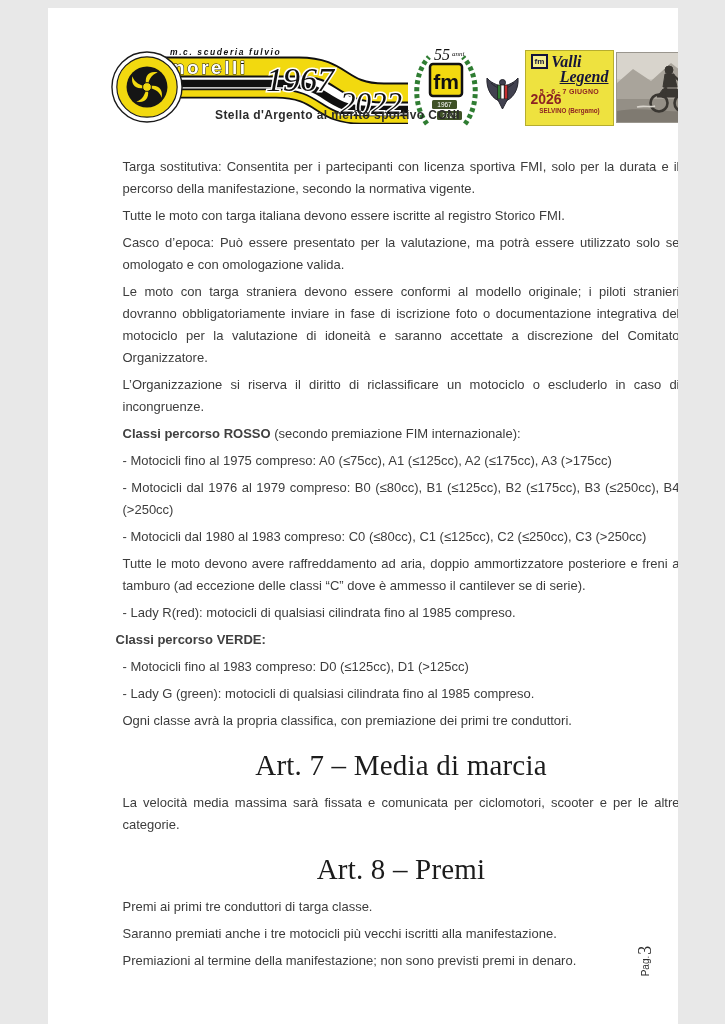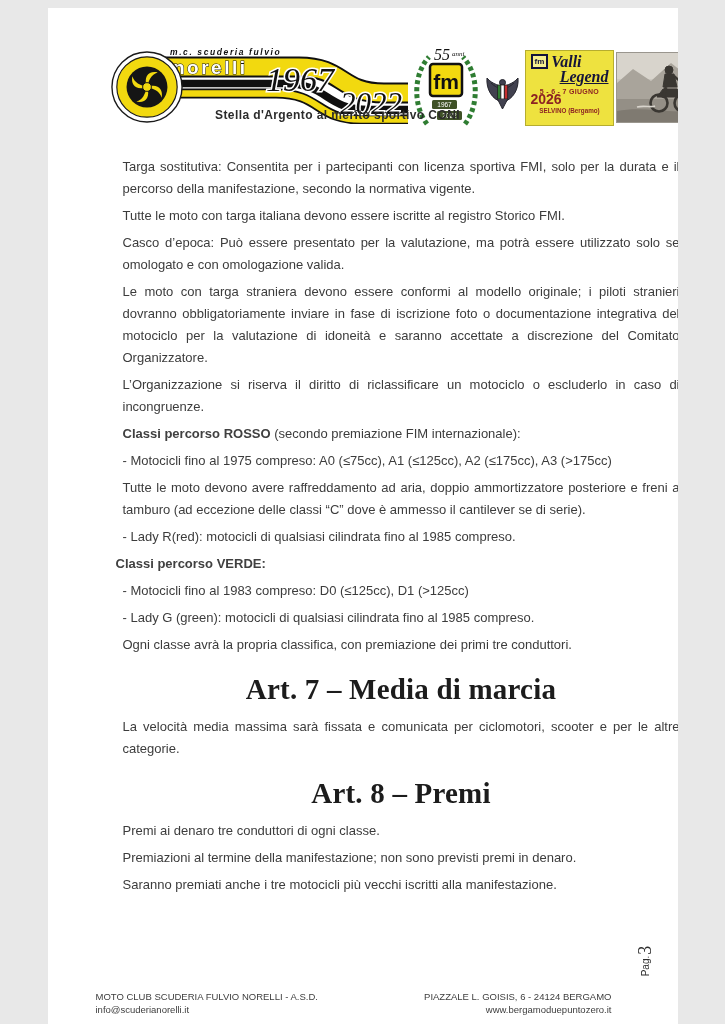"- Motocicli dal 1976 al" p { html: none -> <p><b></b><span>- Motocicli dal 1976 al 1979 compreso: B0 (≤80cc), B1 (≤125cc), B2 (≤175cc), B3 (≤250cc), B4 (&gt;250cc)</span></p> }
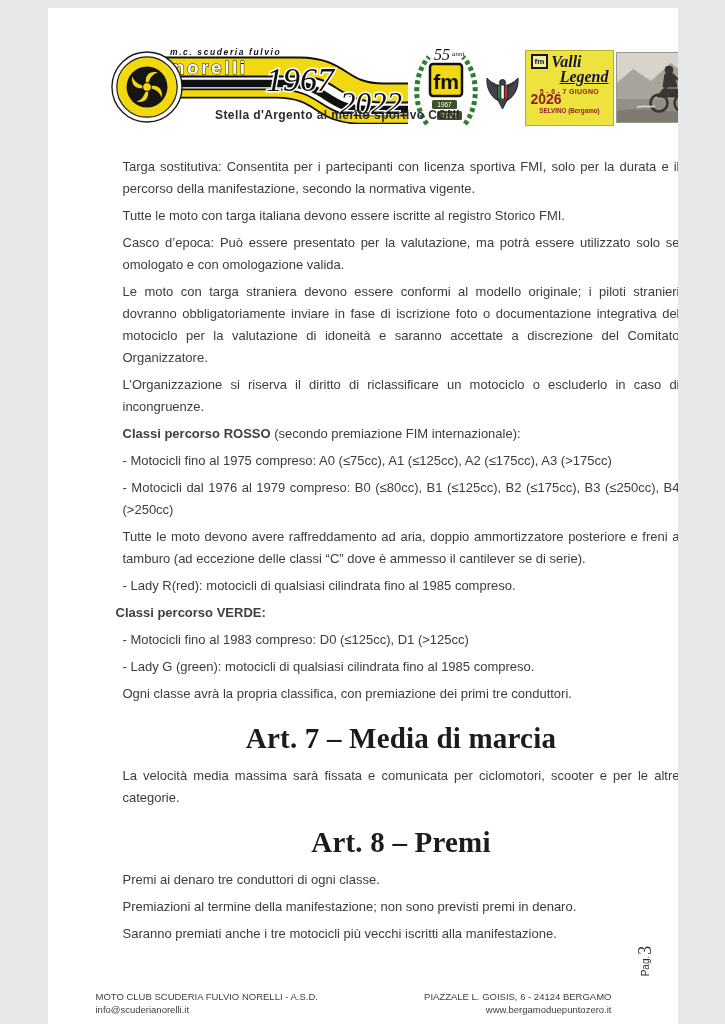"- Motocicli dal 1980 al" p { html: none -> <p><b></b><span>- Motocicli dal 1980 al 1983 compreso: C0 (≤80cc), C1 (≤125cc), C2 (≤250cc), C3 (&gt;250cc)</span></p> }
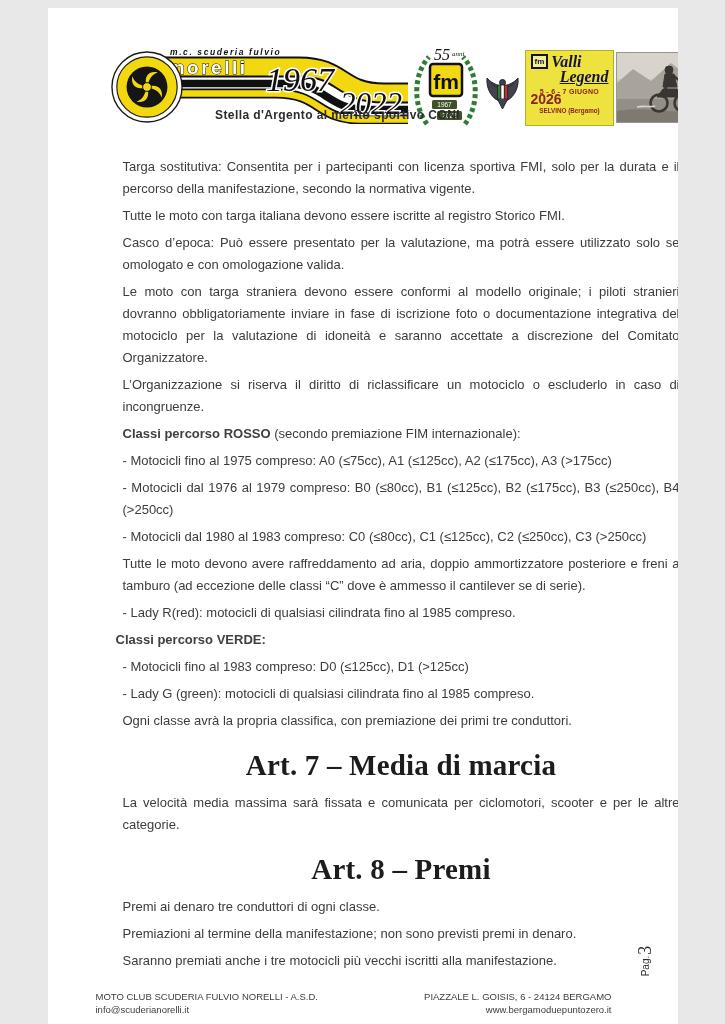"Art. 7 – Media di" h2.art { font-weight: 700 -> 400 }
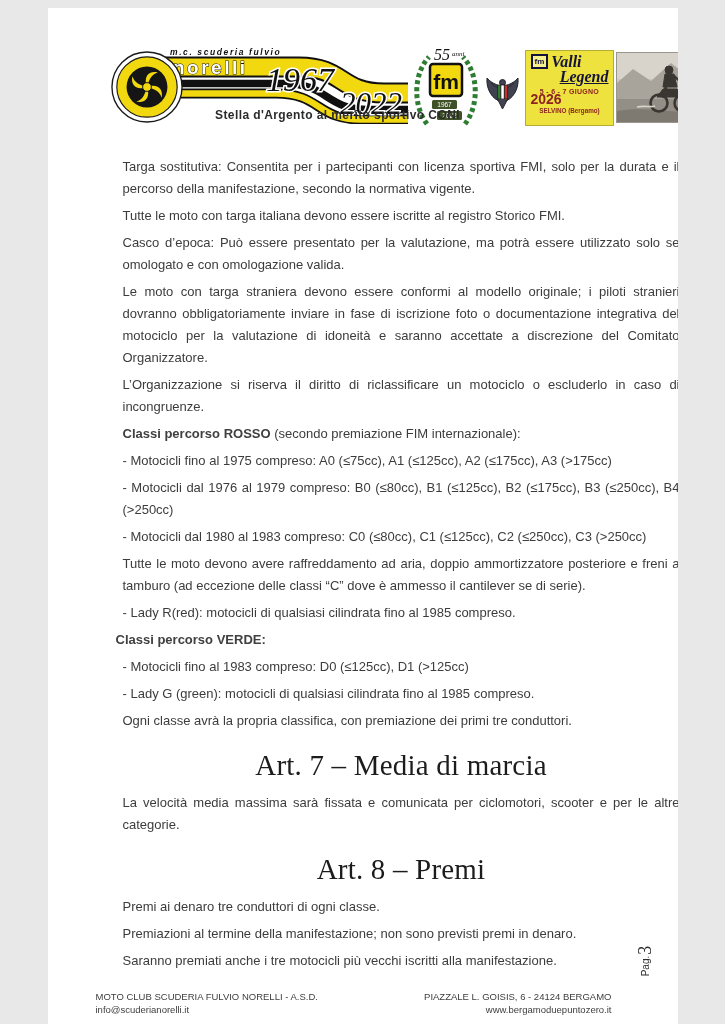"Premi ai denaro tre conduttori" p { text: denaro tre conduttori di ogni -> primi tre conduttori di targa }
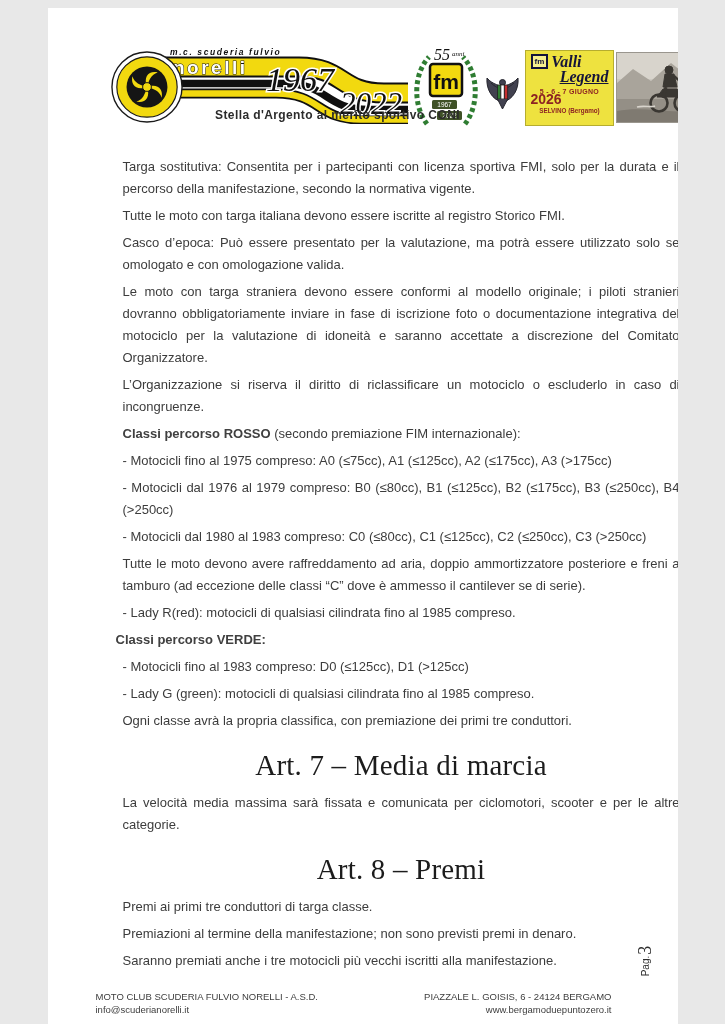"Premiazioni al termine della" p { order: before "Saranno premiati anche i tre" -> after "Saranno premiati anche i tre" }
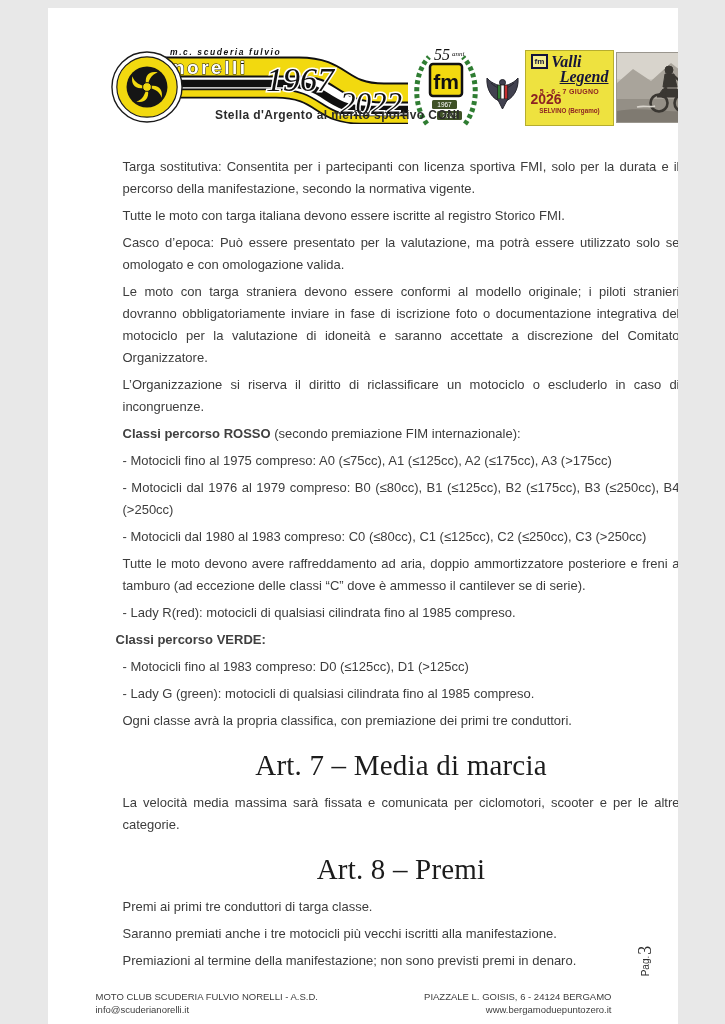"MOTO CLUB SCUDERIA FULVIO NORELLI" div.footer { html: <div> <div> <div>MOTO CLUB SCUDERIA FULVIO NORELLI - A.S.D.</div> <div>info@scuderianorelli.it</div> </div> <div> <div>PIAZZALE L. GOISIS, 6 - 24124 BERGAMO</div> <div>www.bergamoduepuntozero.it</div> </div> </div> -> none }
